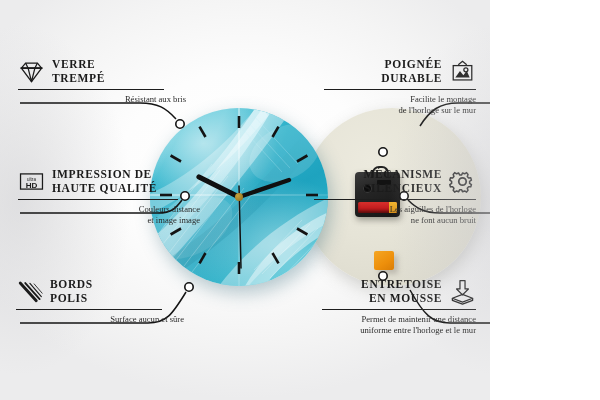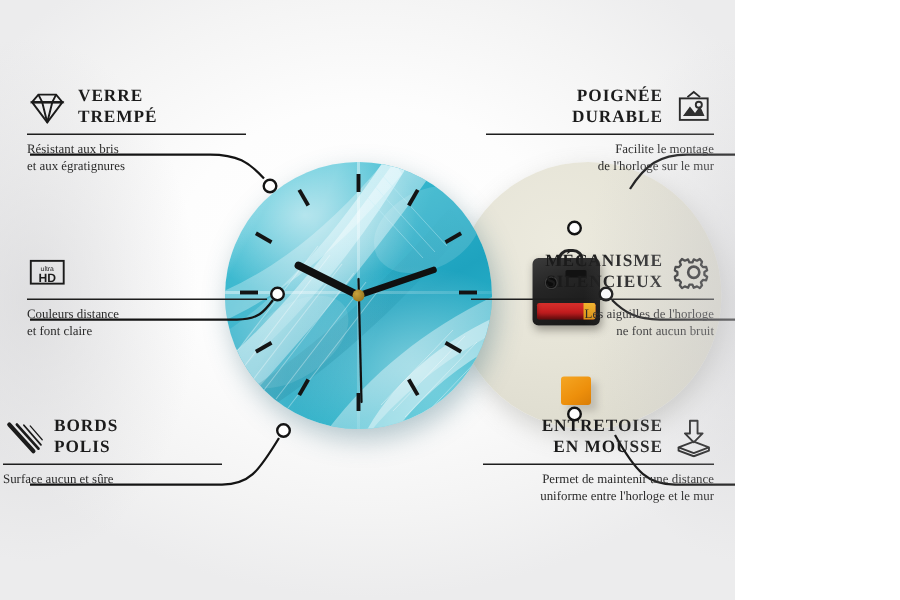"Résistant aux bris" .callout.left .sub { text-align: left -> right }
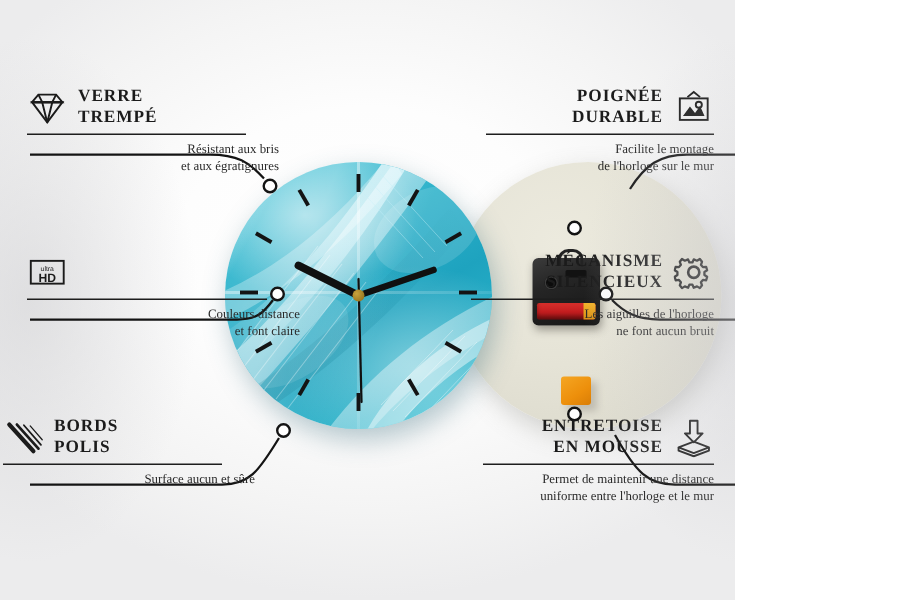"et aux égratignures" div { html: <div>et aux égratignures</div> -> none }
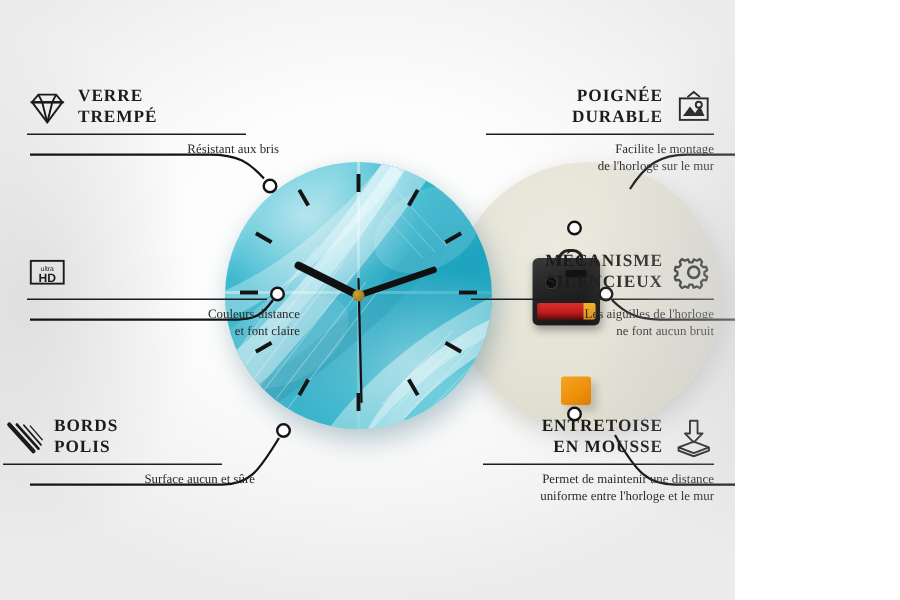"IMPRESSION DE" div.titles { html: none -> <div> <div>IMPRESSION DE</div> <div>HAUTE QUALITÉ</div> </div> }
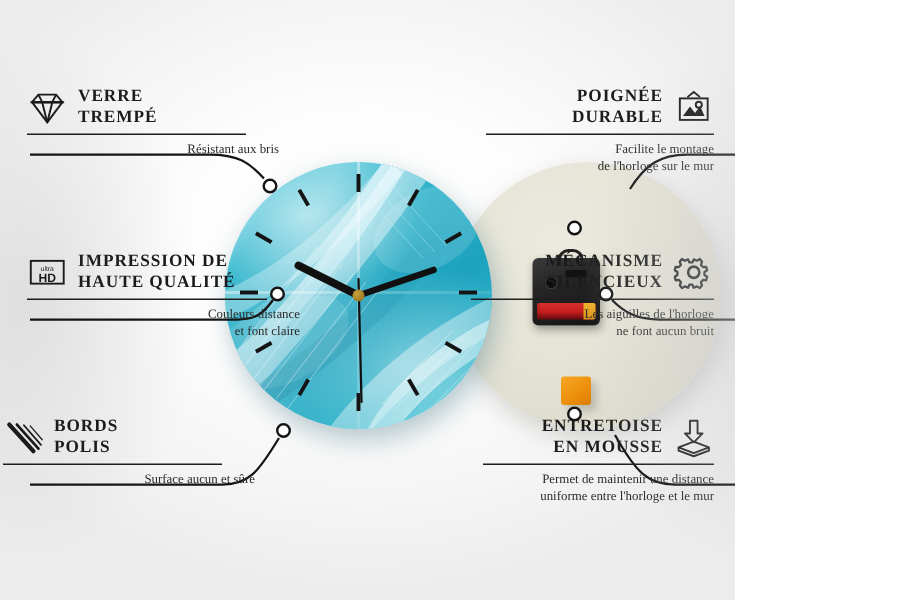"et font claire" div { text: font claire -> image image }
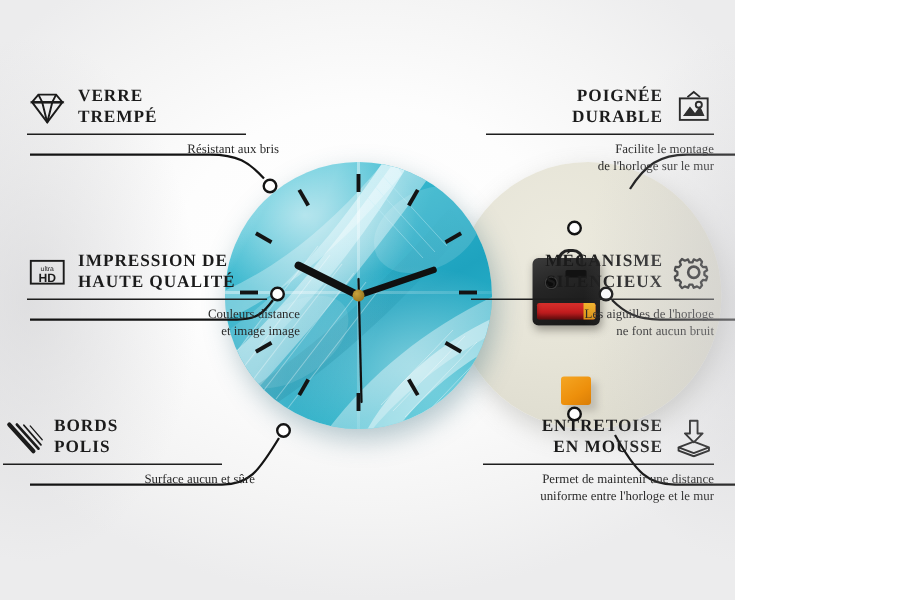"BORDS" #c-bords { left: 2px -> 16px }
